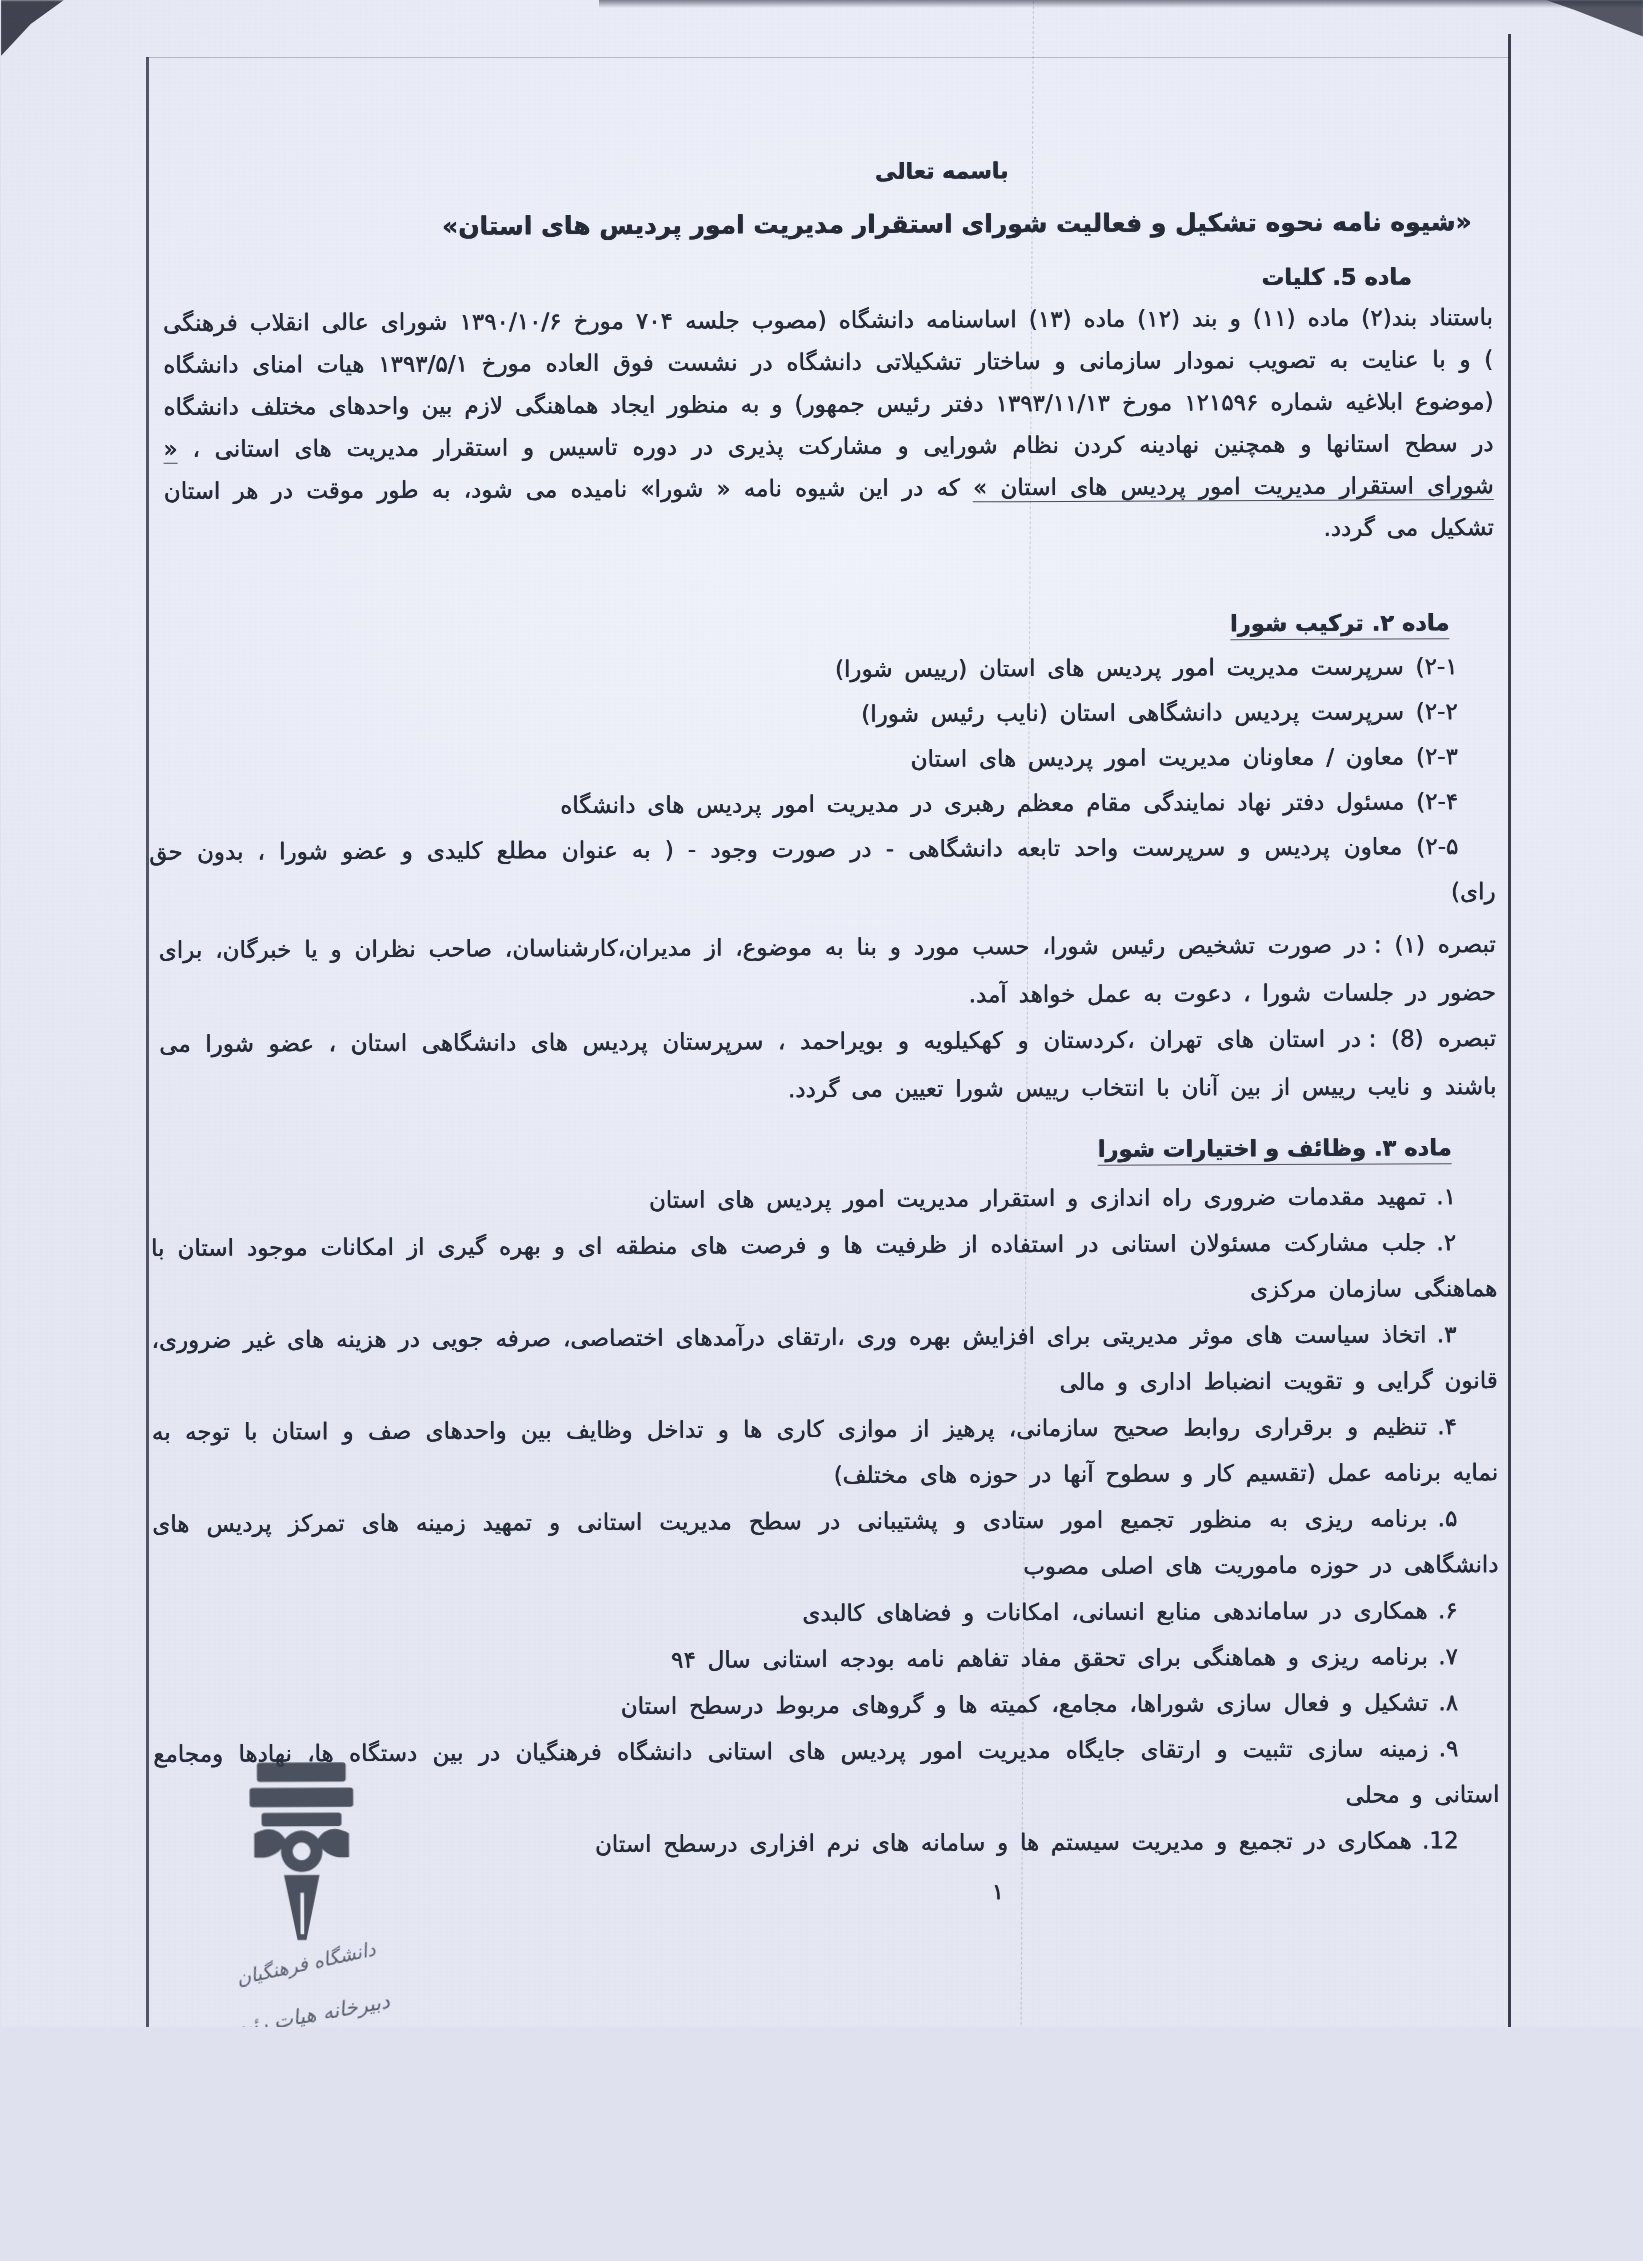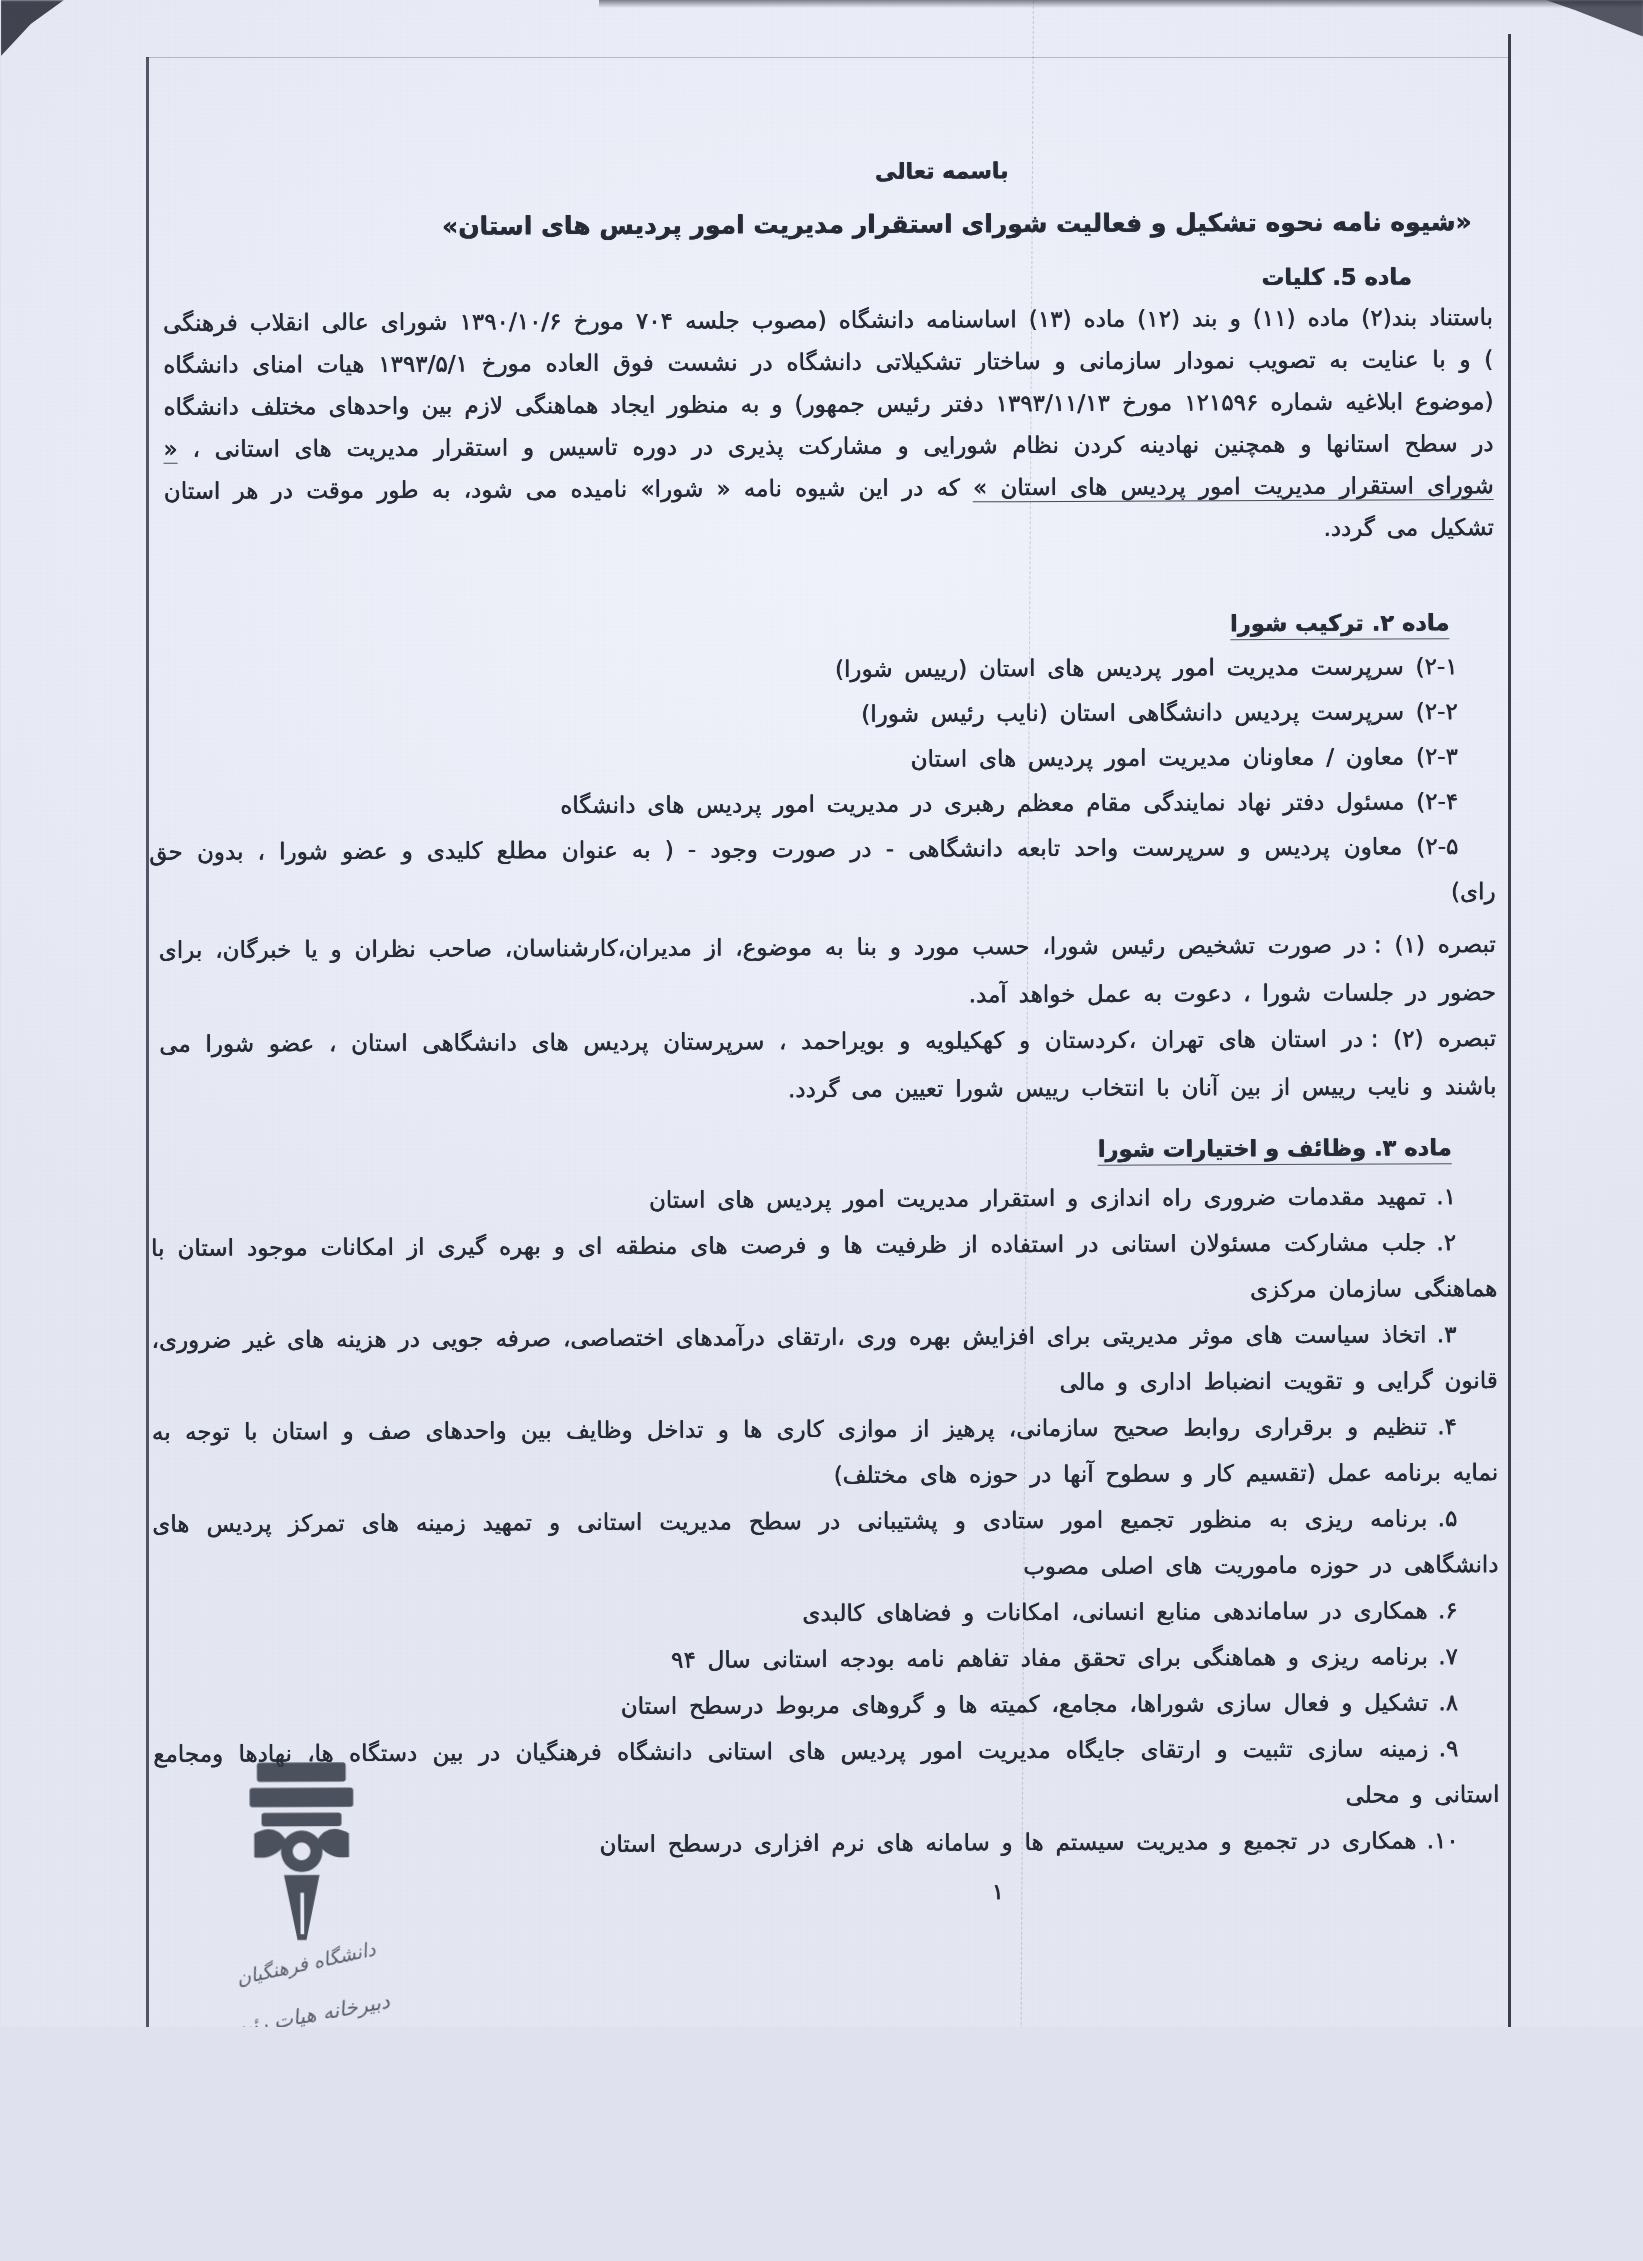"تبصره (۲) :" span.lbl { text: ۲ -> 8 }
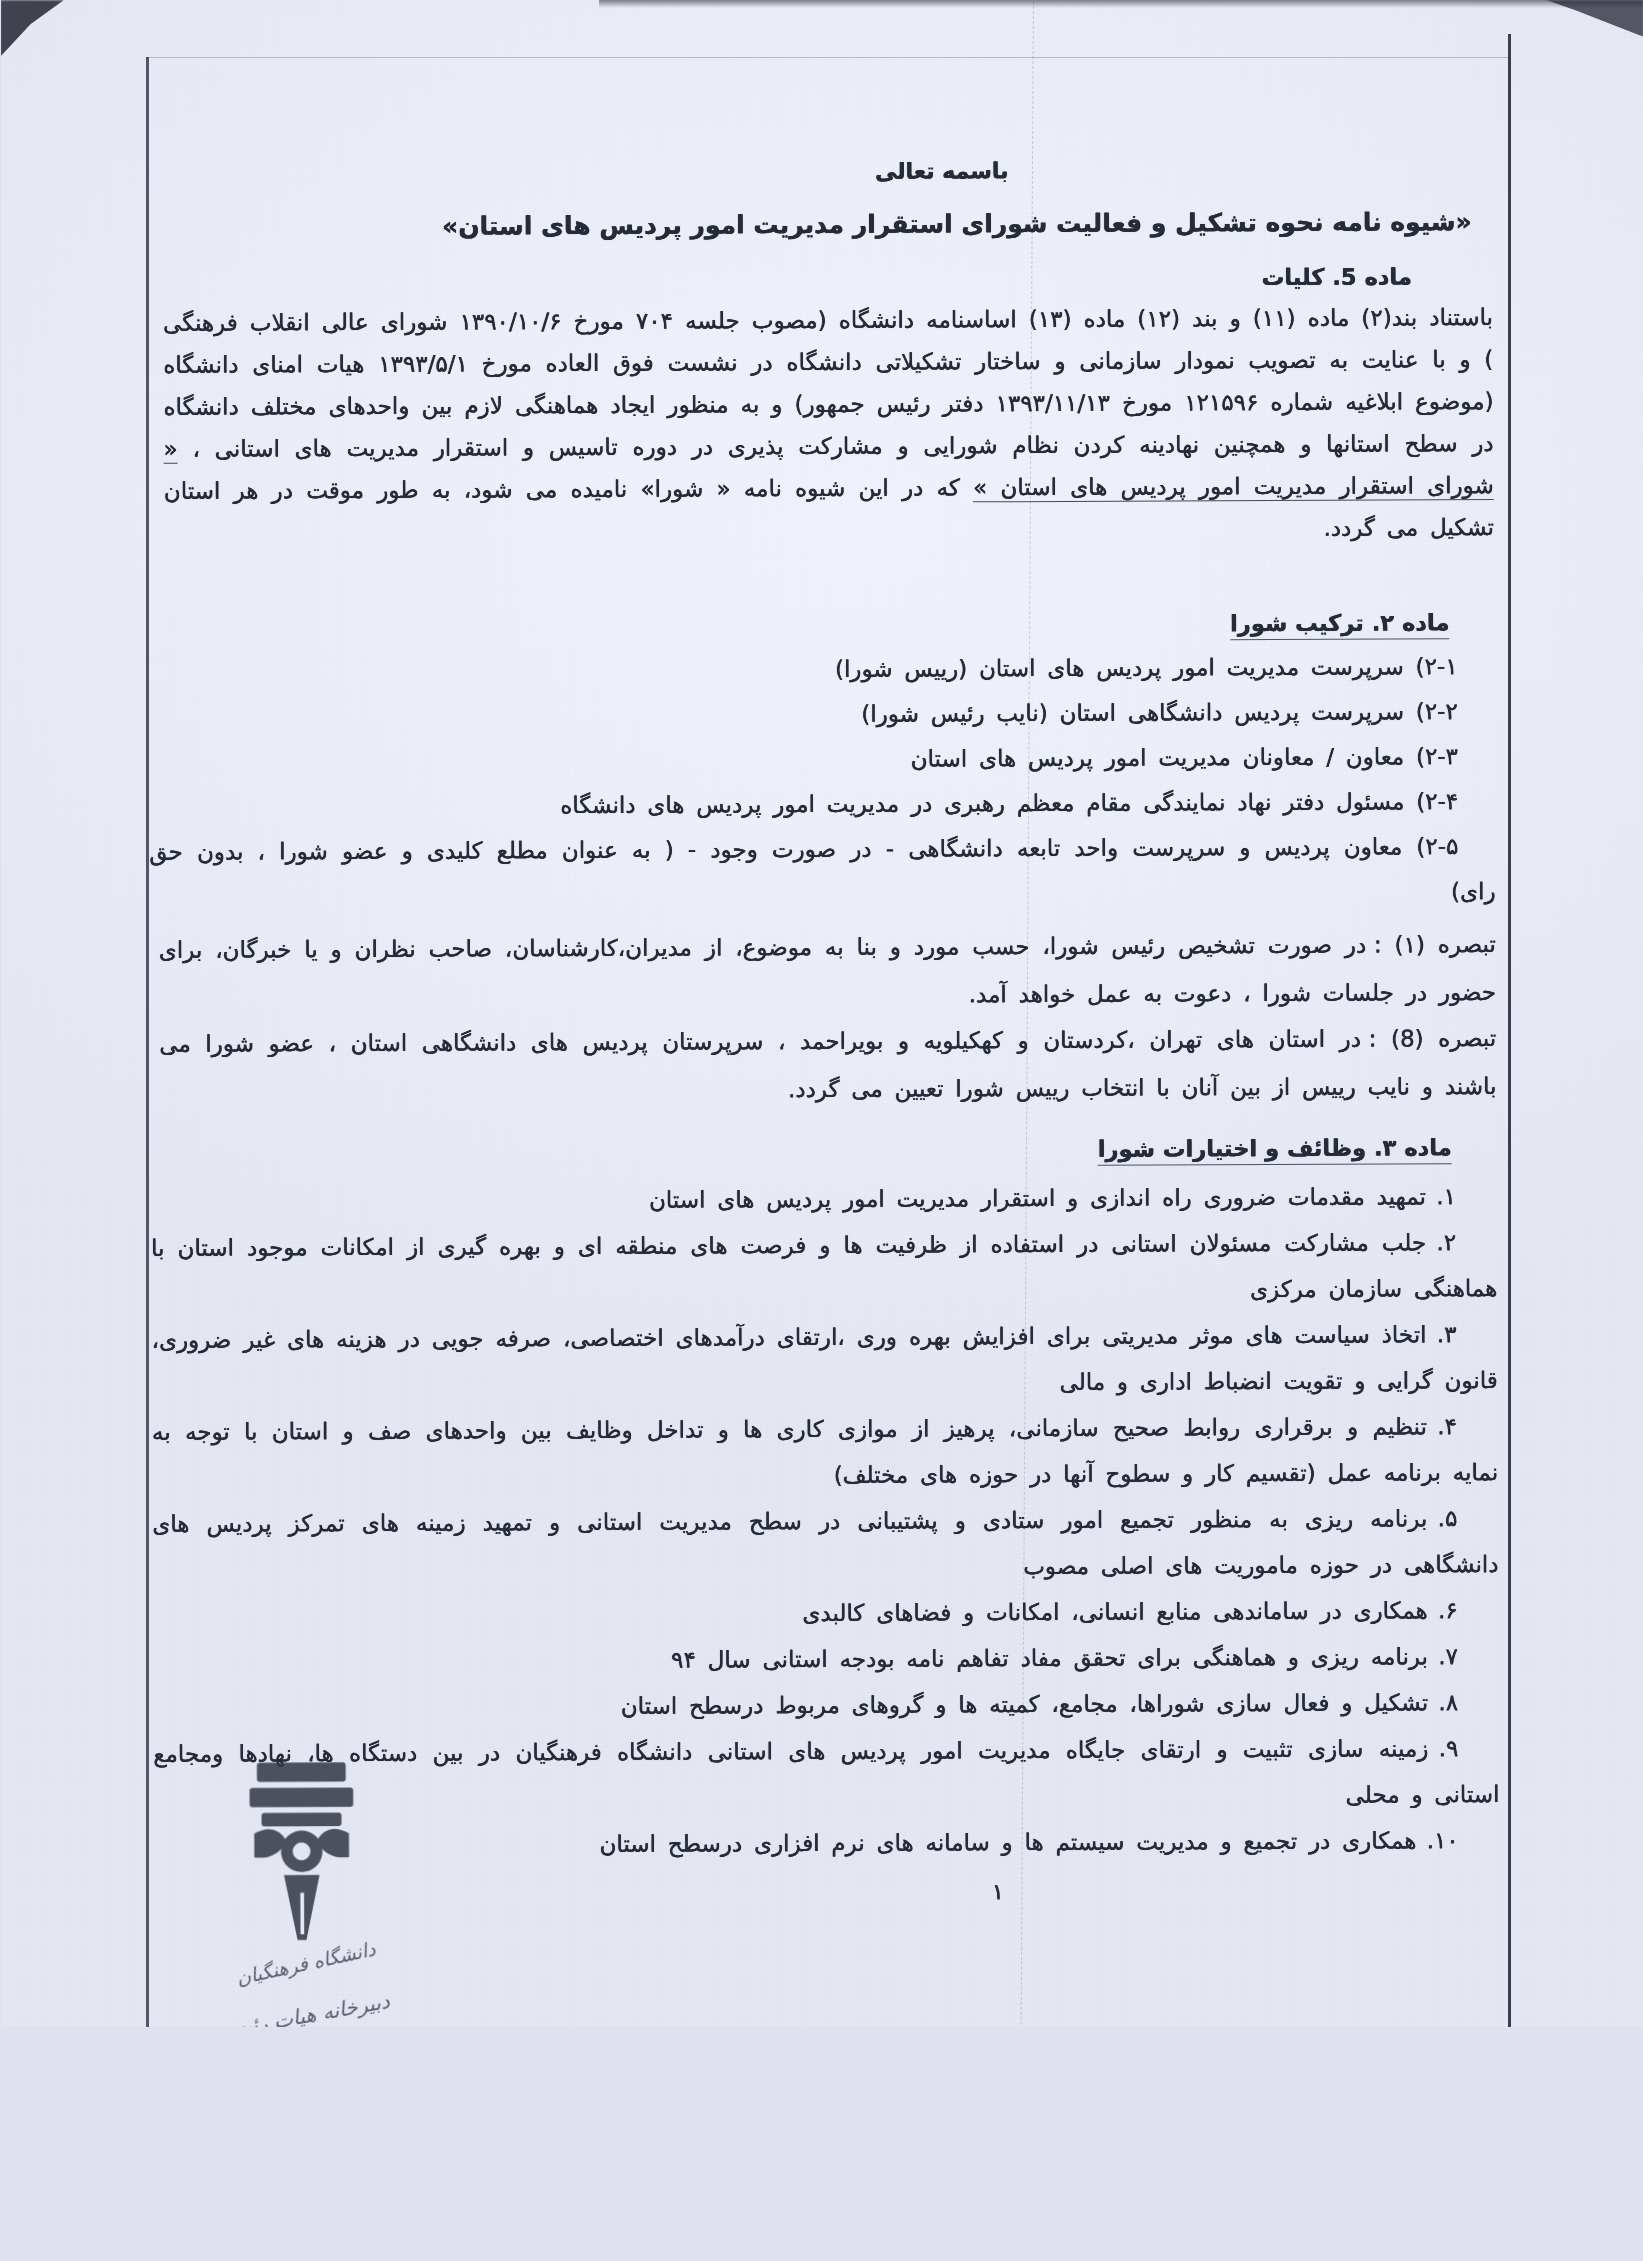"۱۰." span.num { text: ۱۰ -> 12 }
